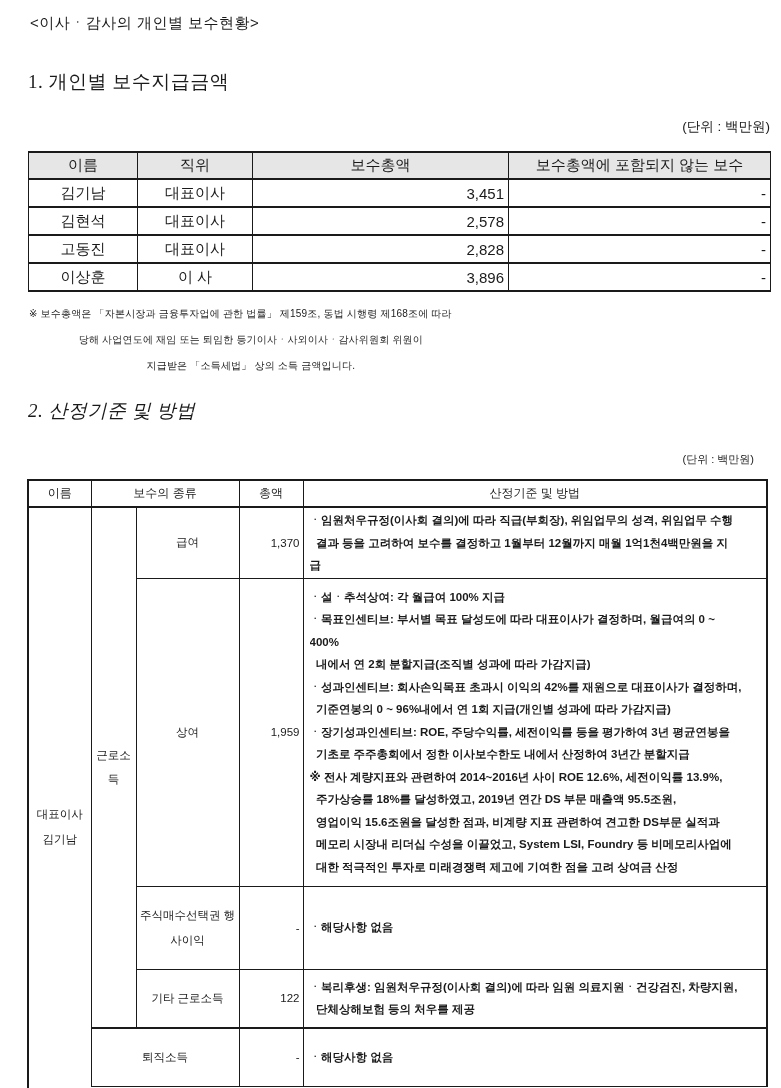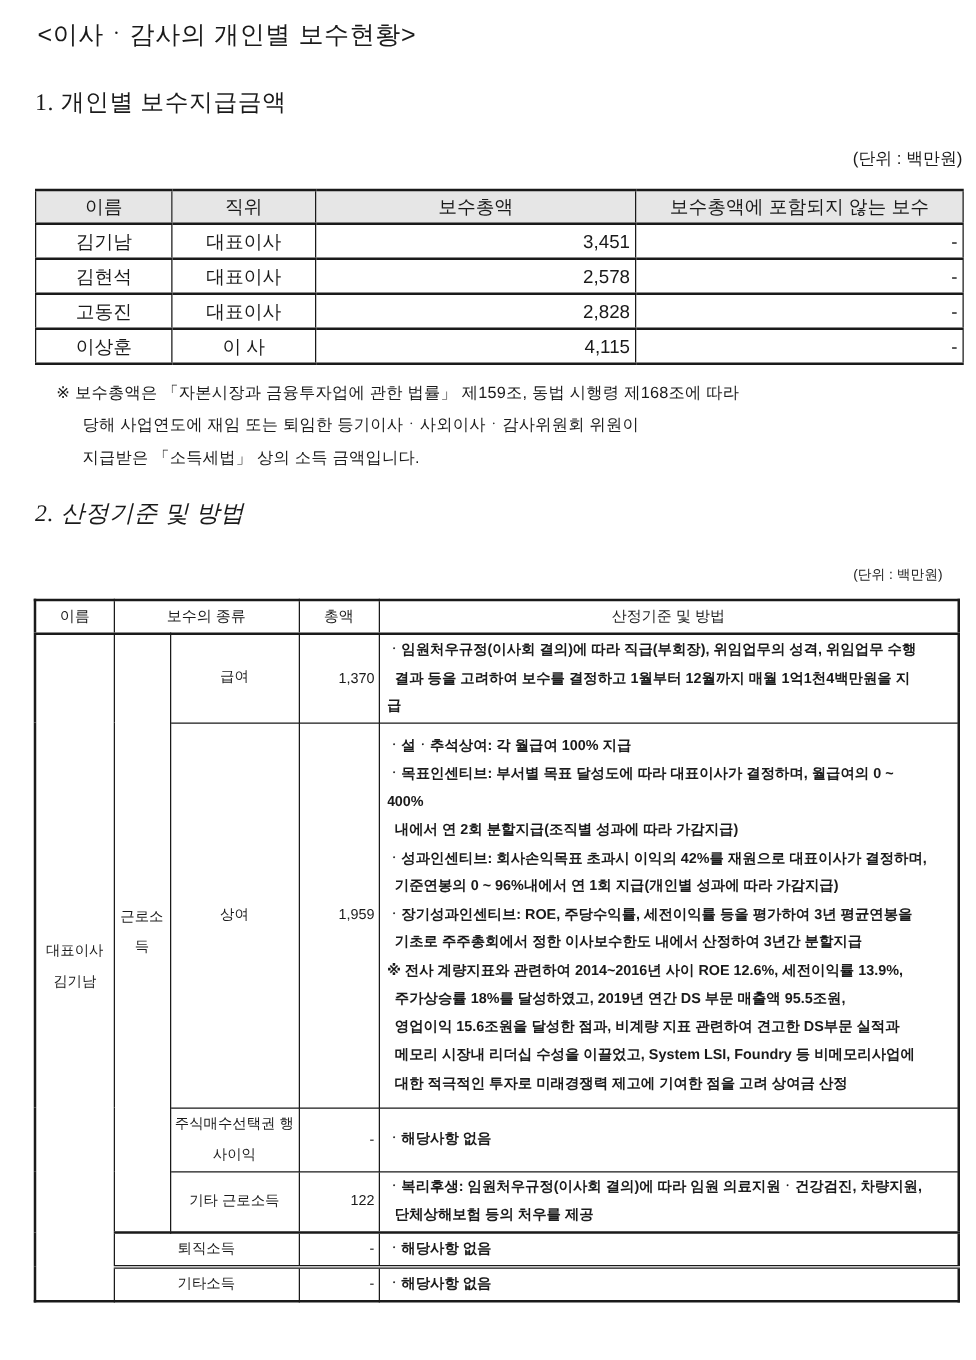"<이사ㆍ감사의 개인별 보수현황>" .doc-title { font-size: 20px -> 15px }
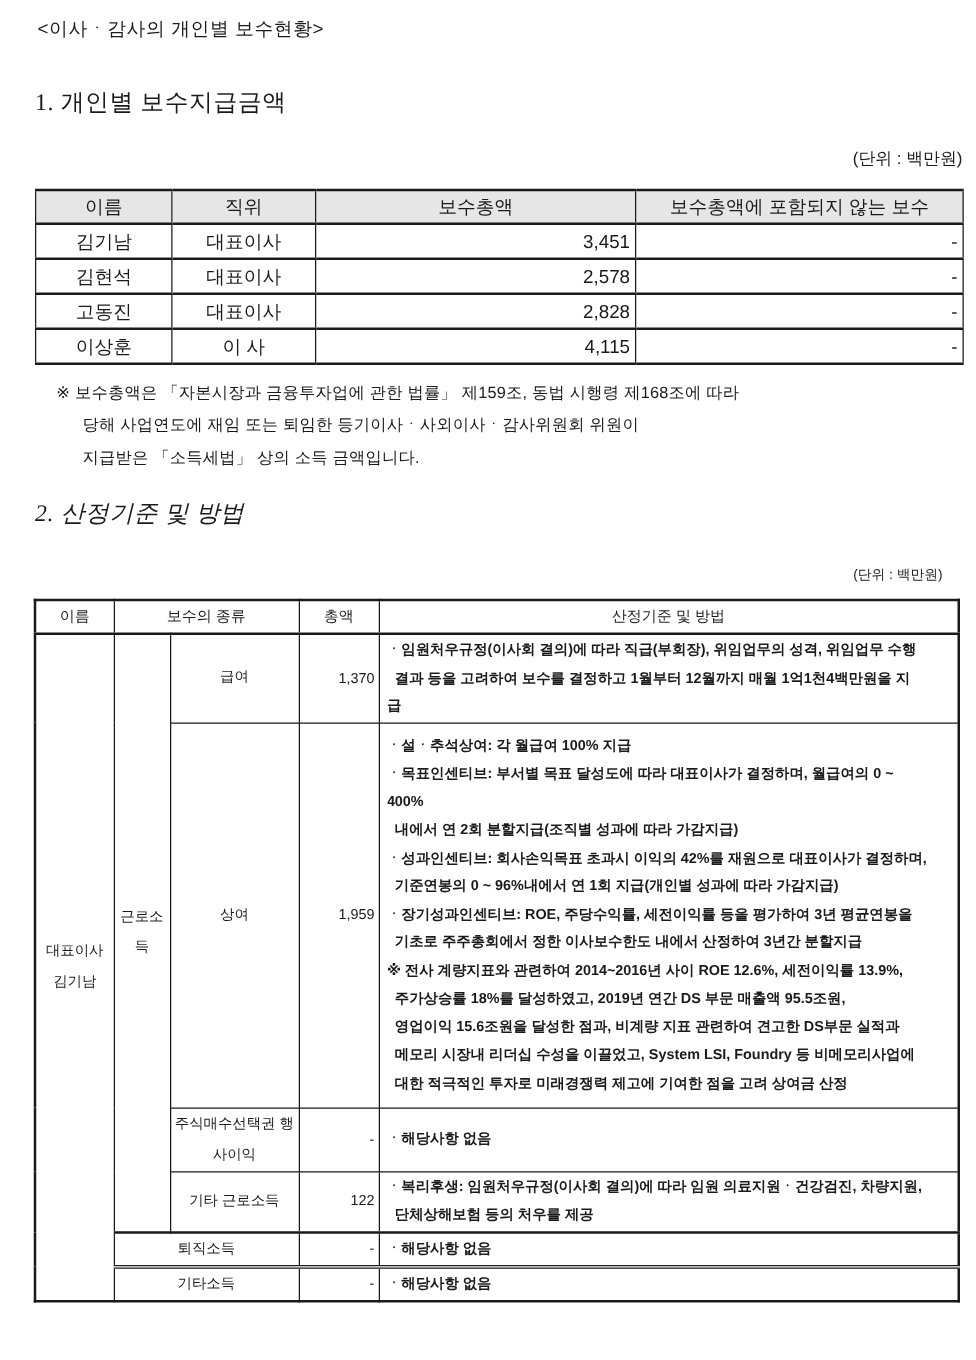"4,115" td.num { text: 4,115 -> 3,896 }
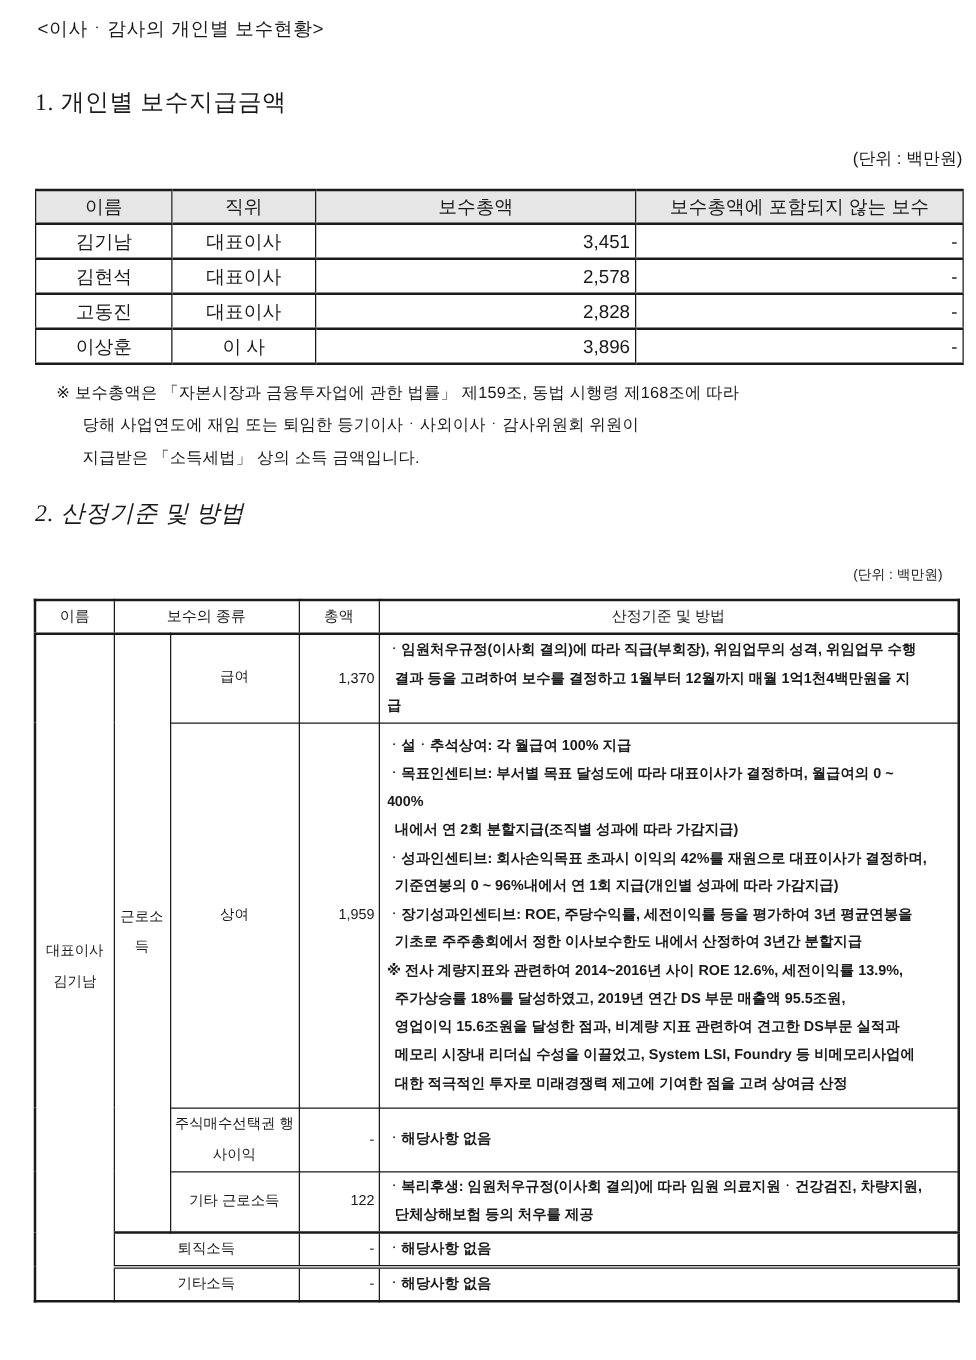"※ 보수총액은 「자본시장과 금융투자업에 관한" .footnote { font-size: 13px -> 10px; left: 45px -> 29px }
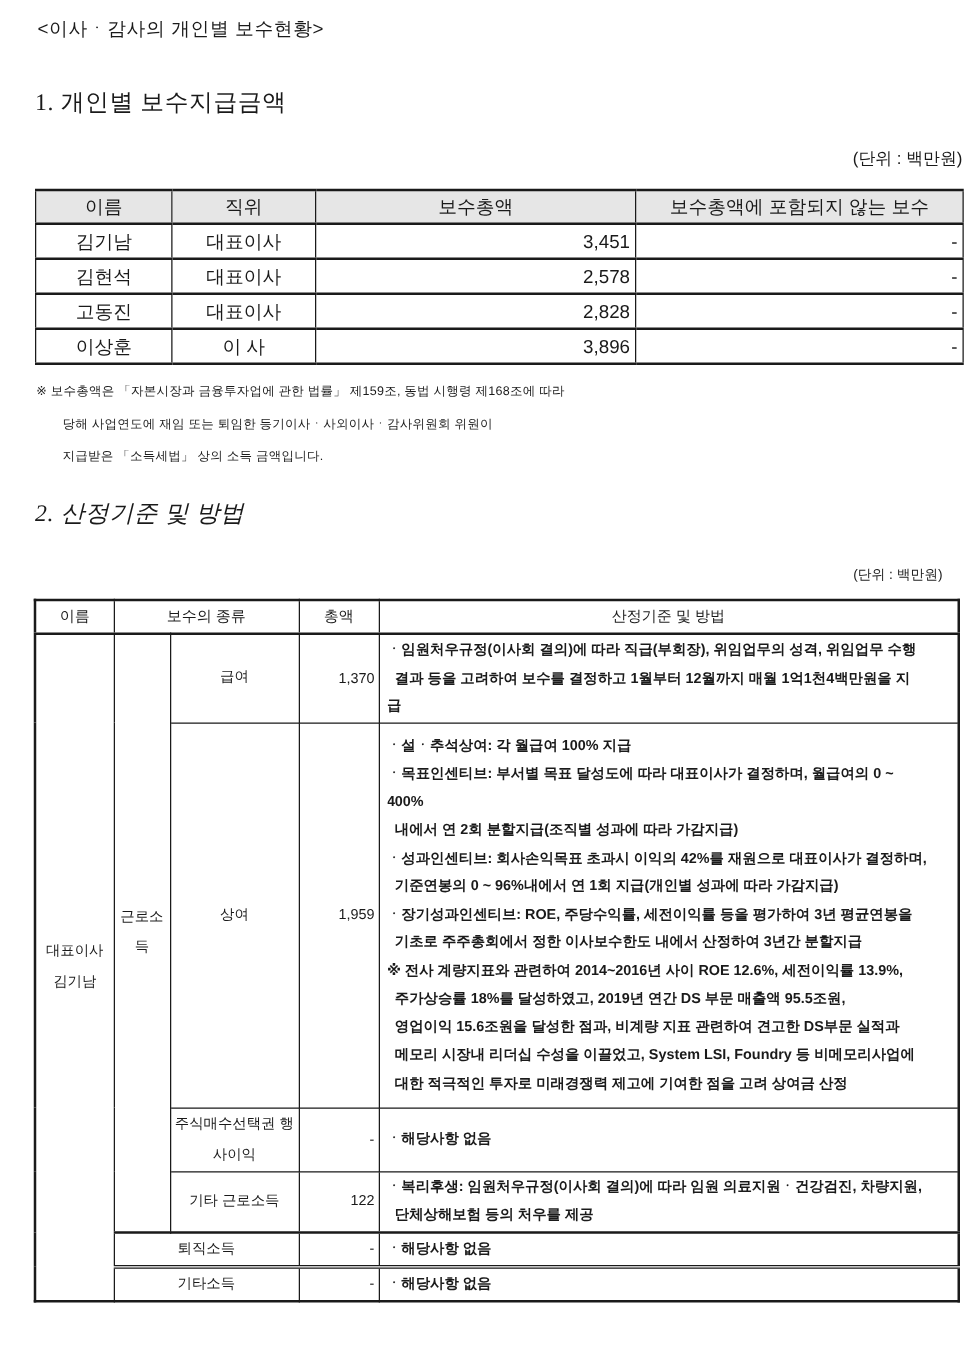"당해 사업연도에 재임 또는 퇴임한" .footnote .line + .line { text-align: none -> center }
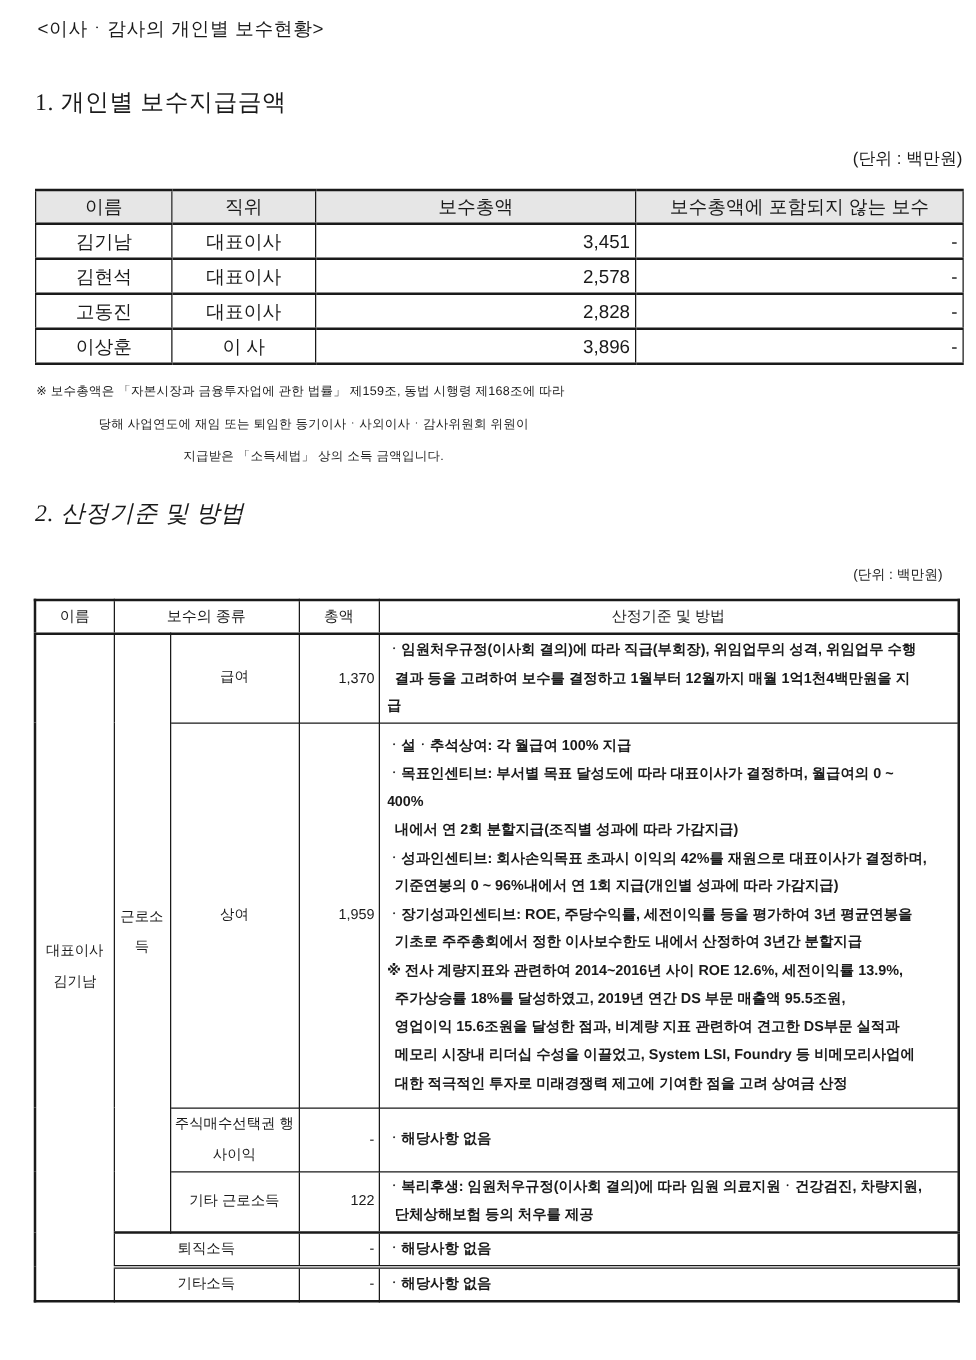"급여" .t2 .name-cell, .t2 .group-cell, .t2 .type-cell { padding: 0 2px -> 16px 2px }
